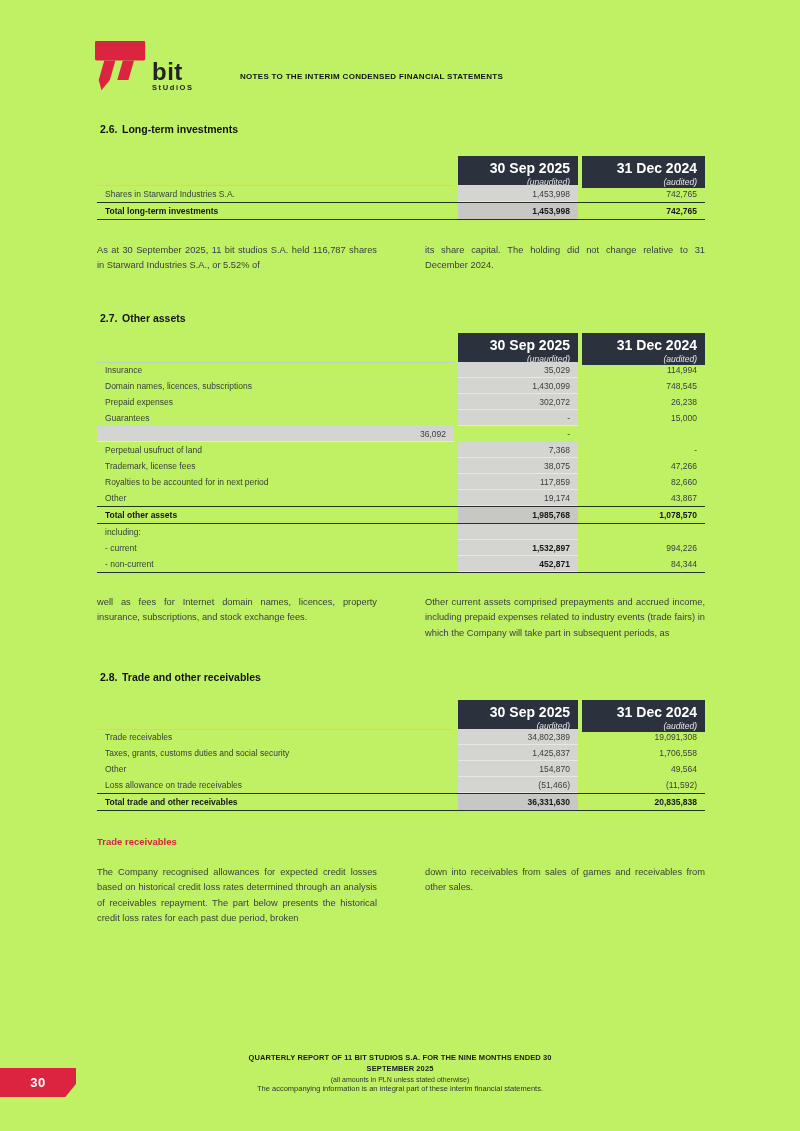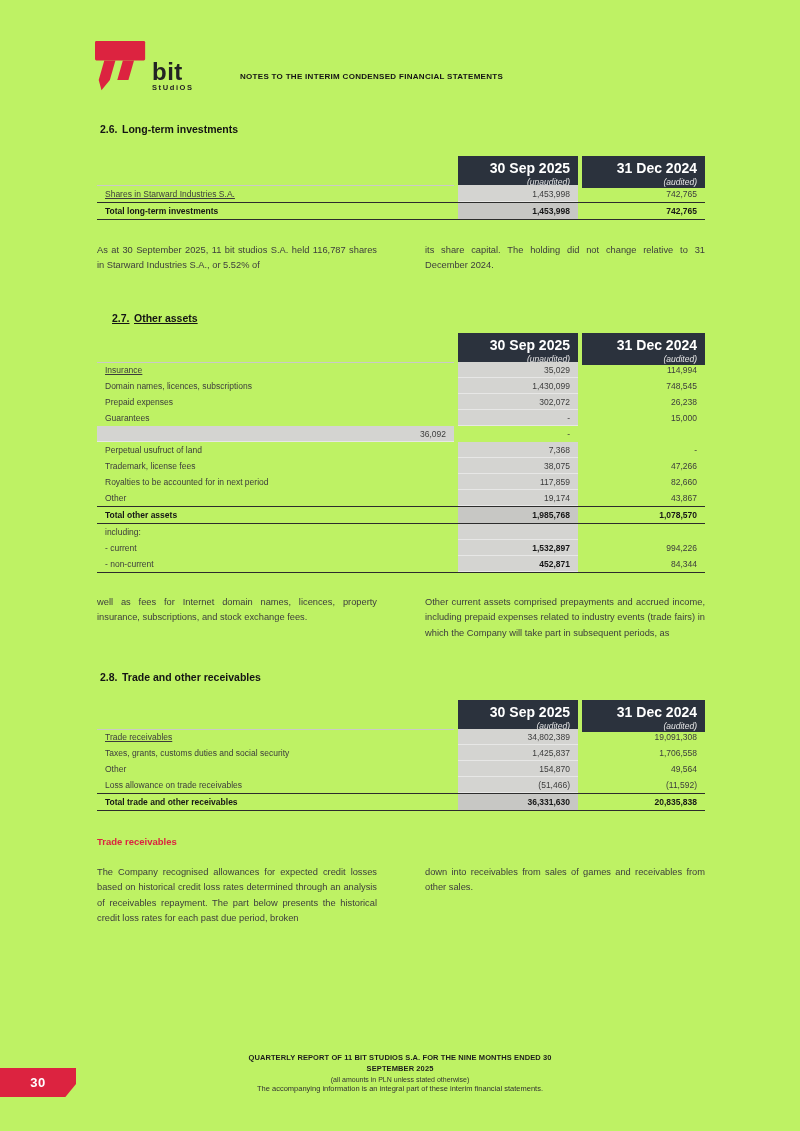"Shares in Starward Industries S.A." .tbody .trow:first-child .td.label { text-decoration: underline -> none }
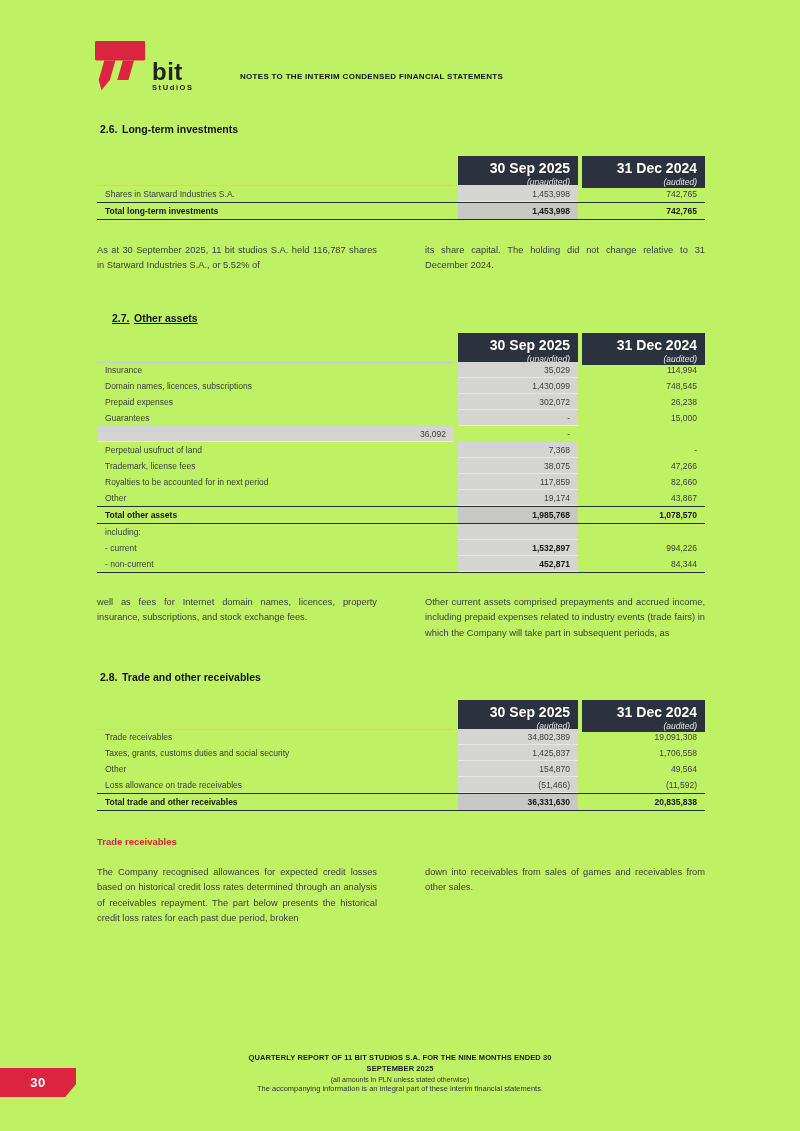"2.7." div.sec-h { left: 112px -> 100px; text-decoration: underline -> none }
